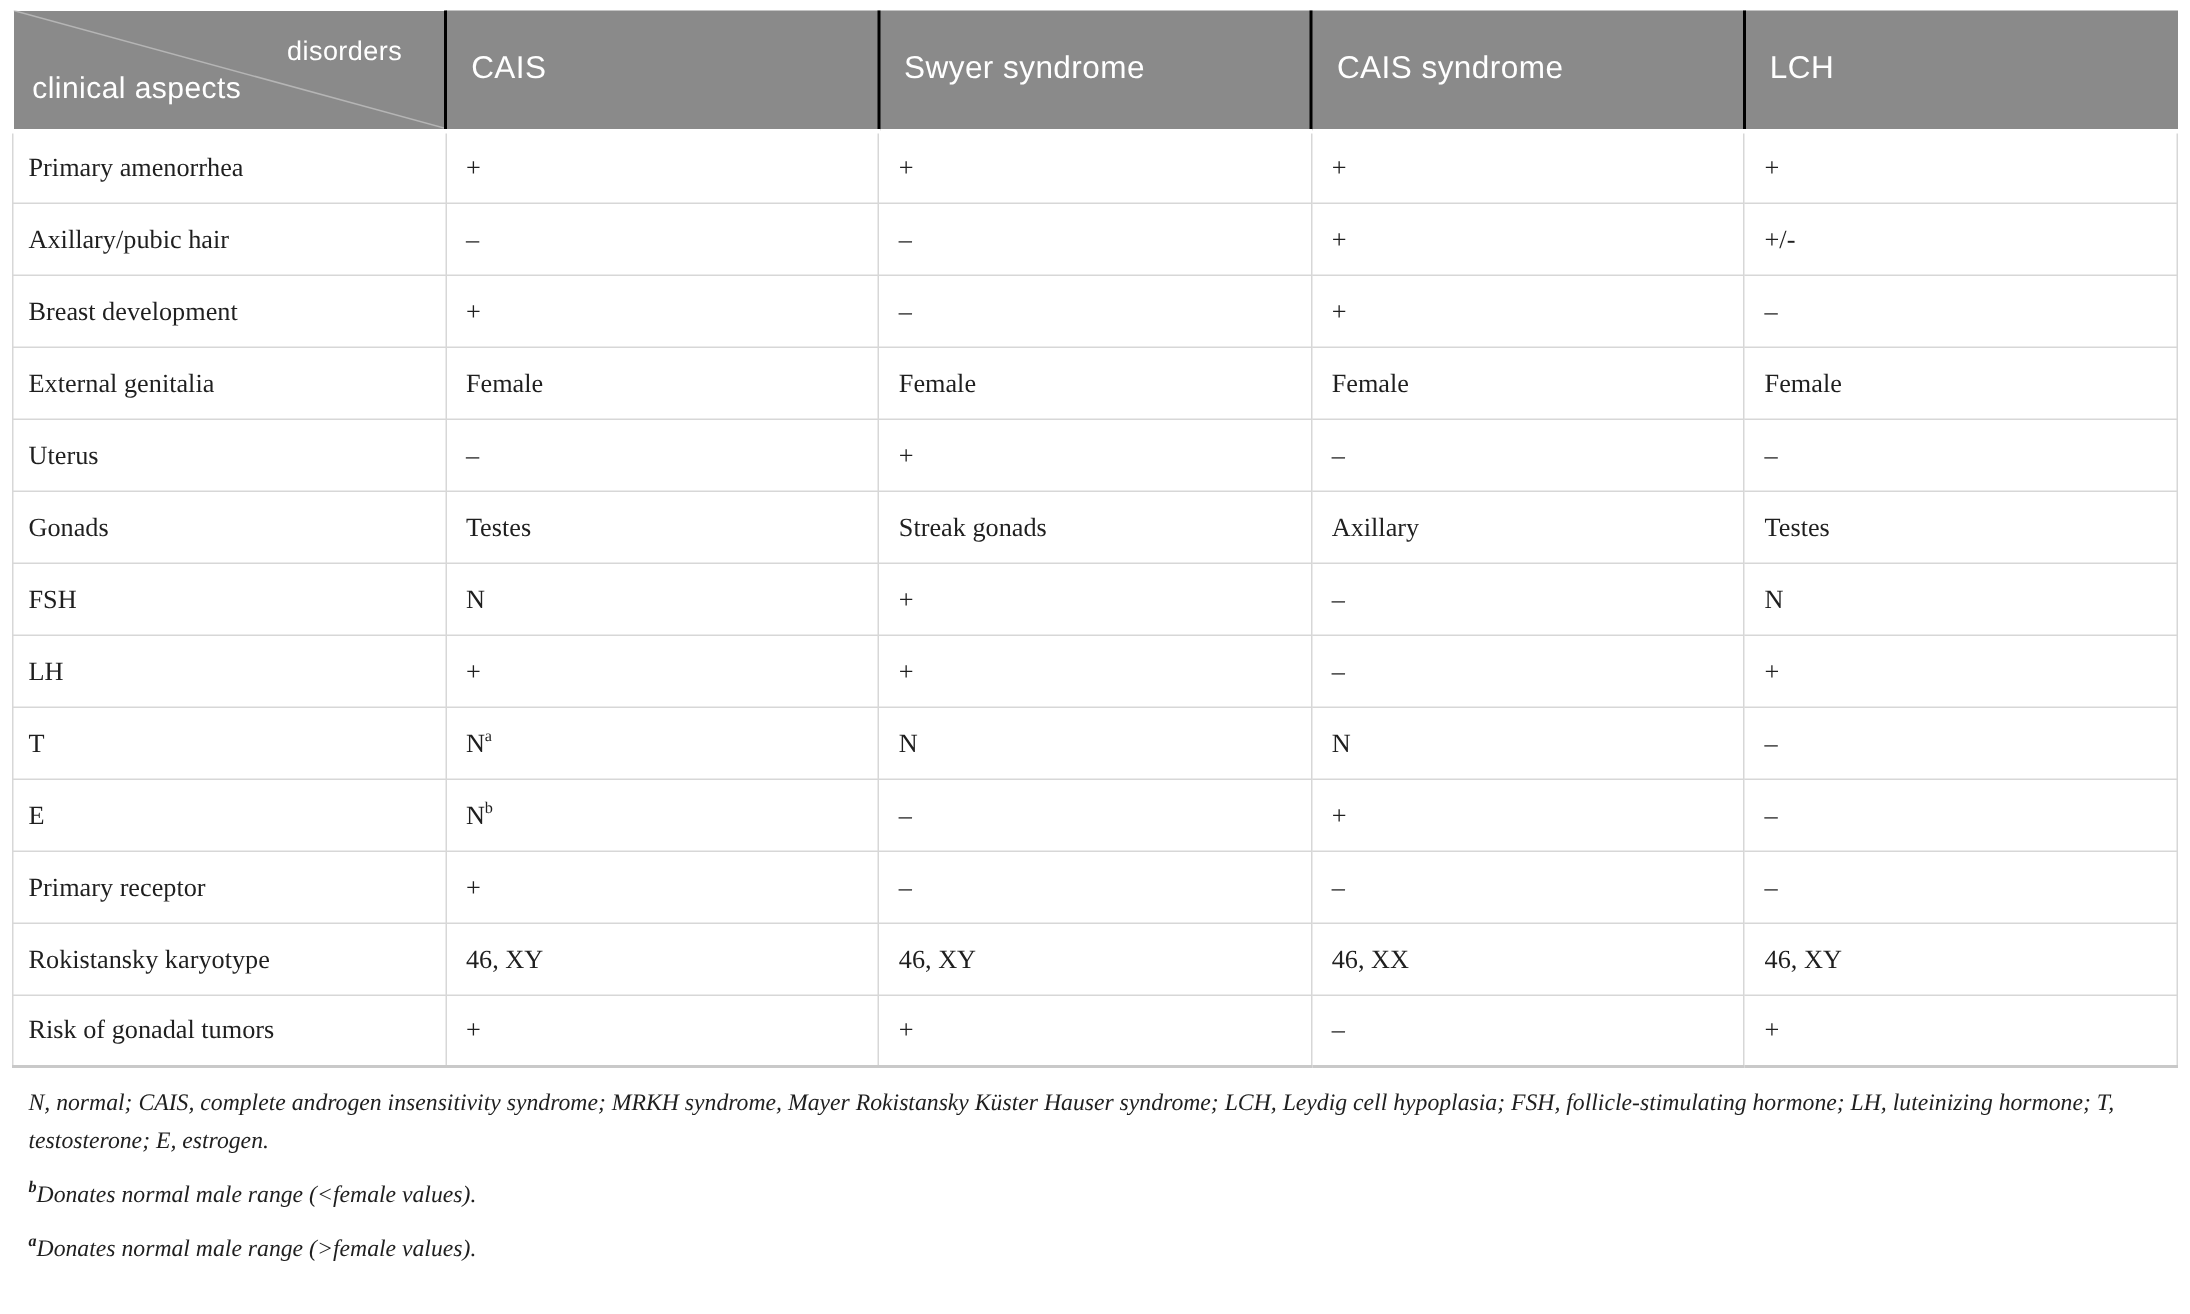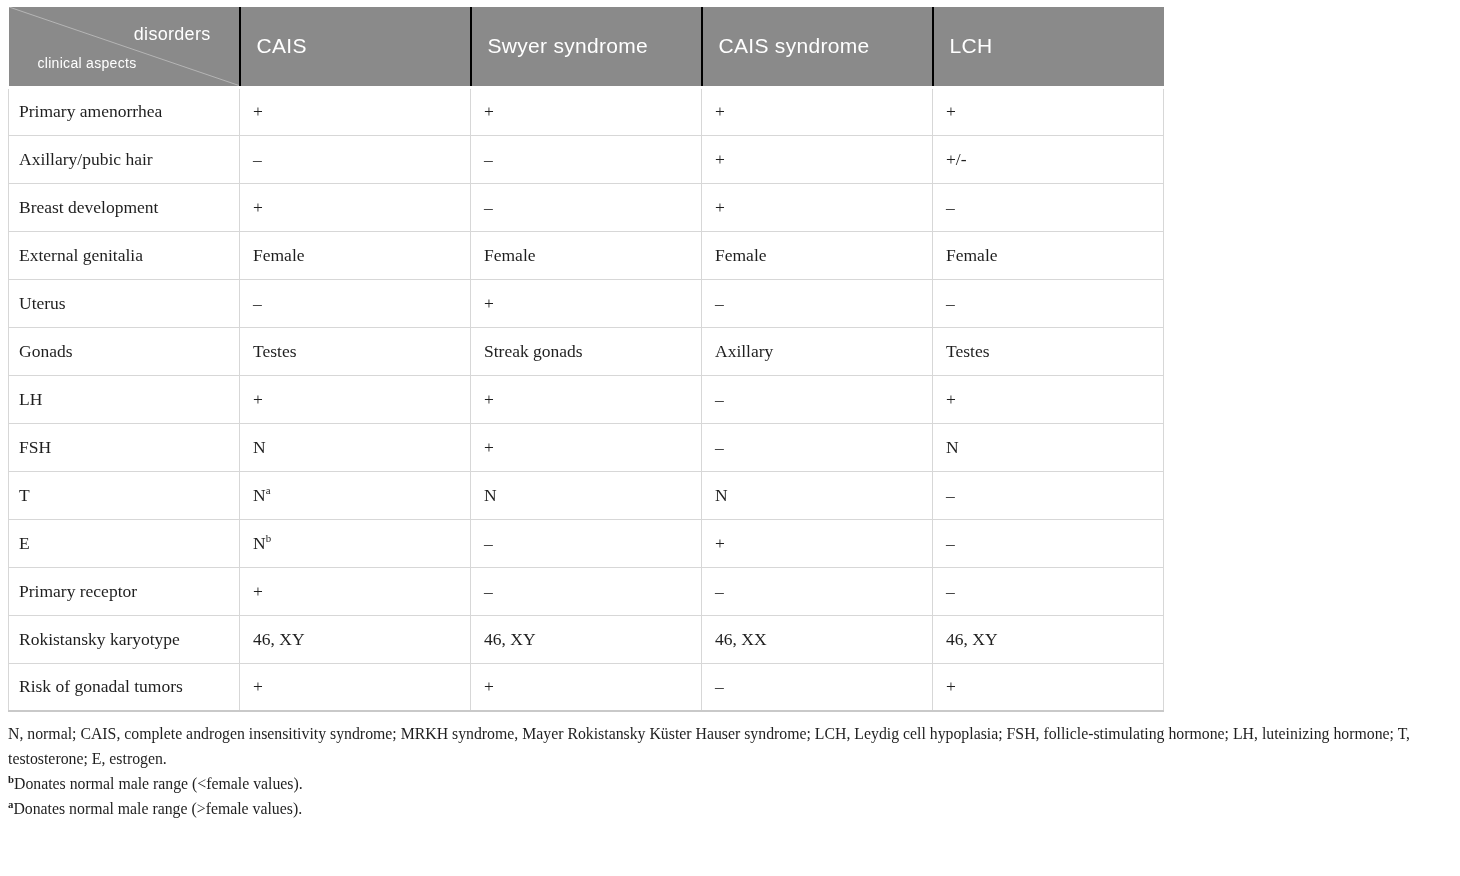"disorders" table.comparison { width: 1156px -> 1444px }
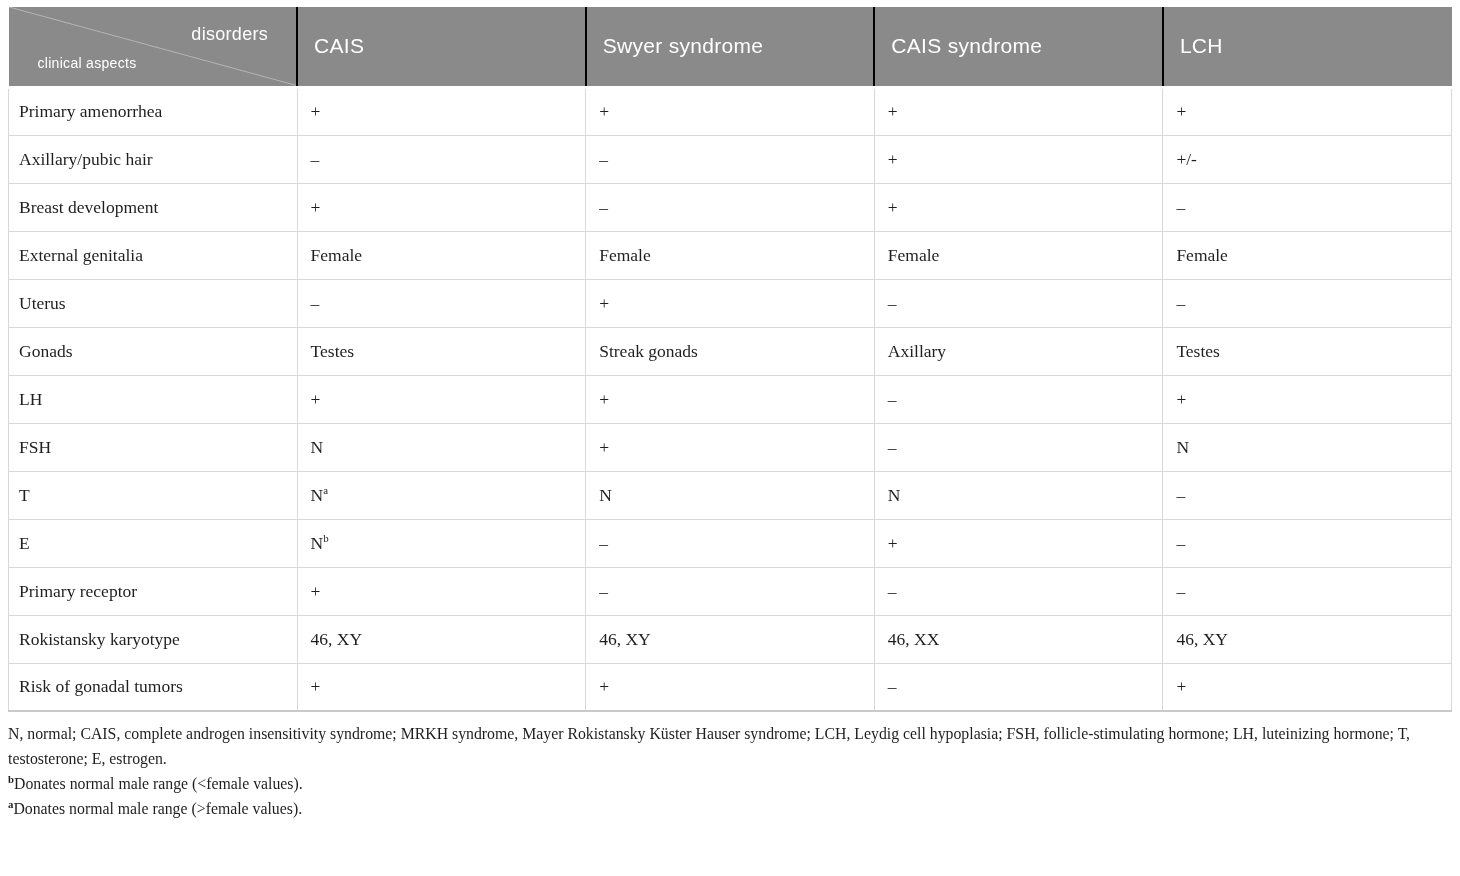"clinical aspects" .corner-bottom { font-size: 14px -> 20px; left: 29px -> 13px }
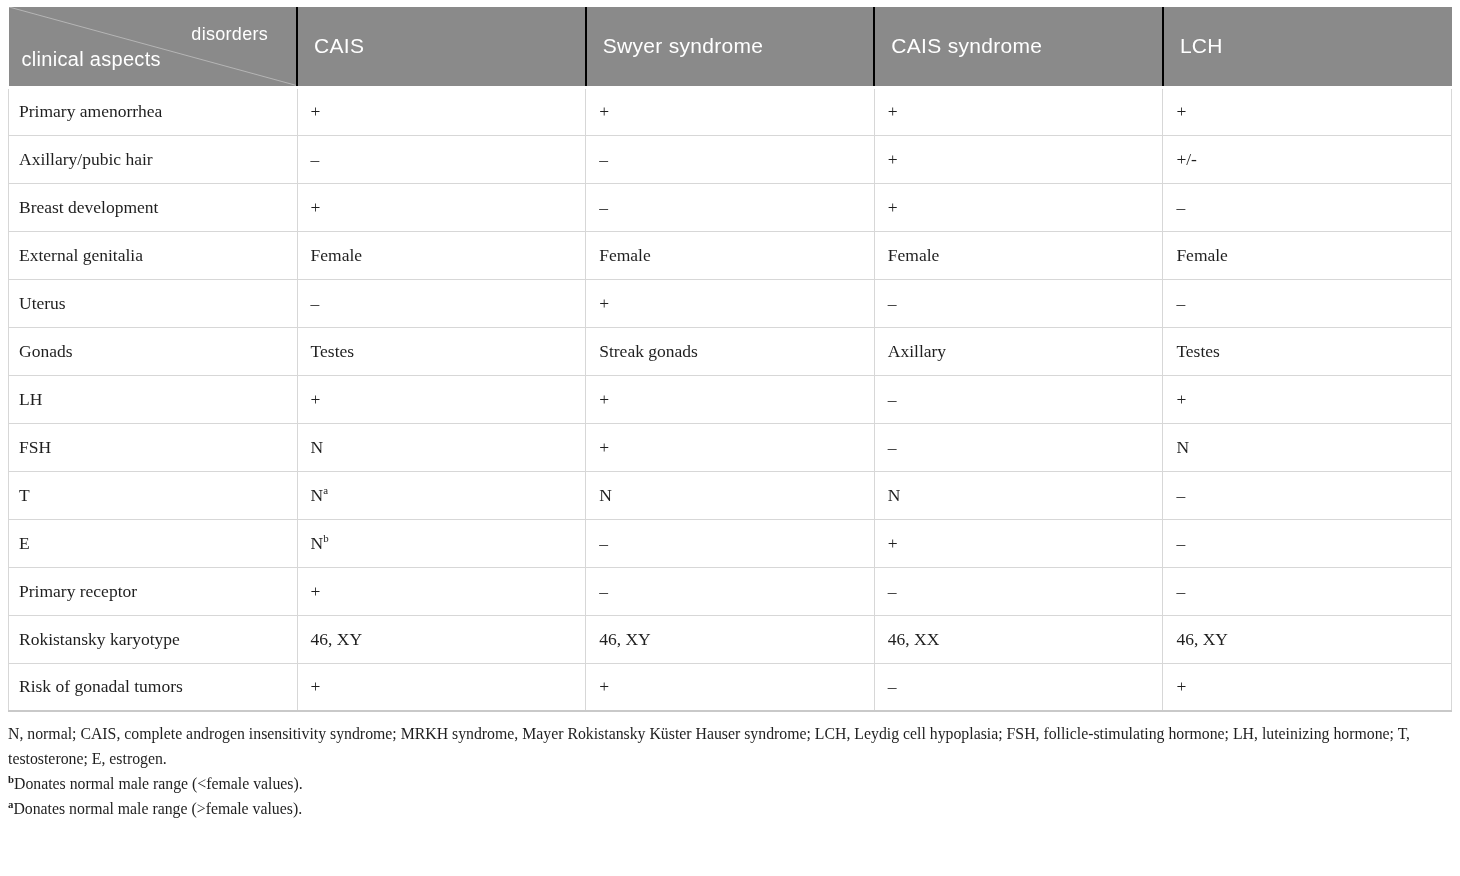"LH" tr { order: before "FSH" -> after "FSH" }
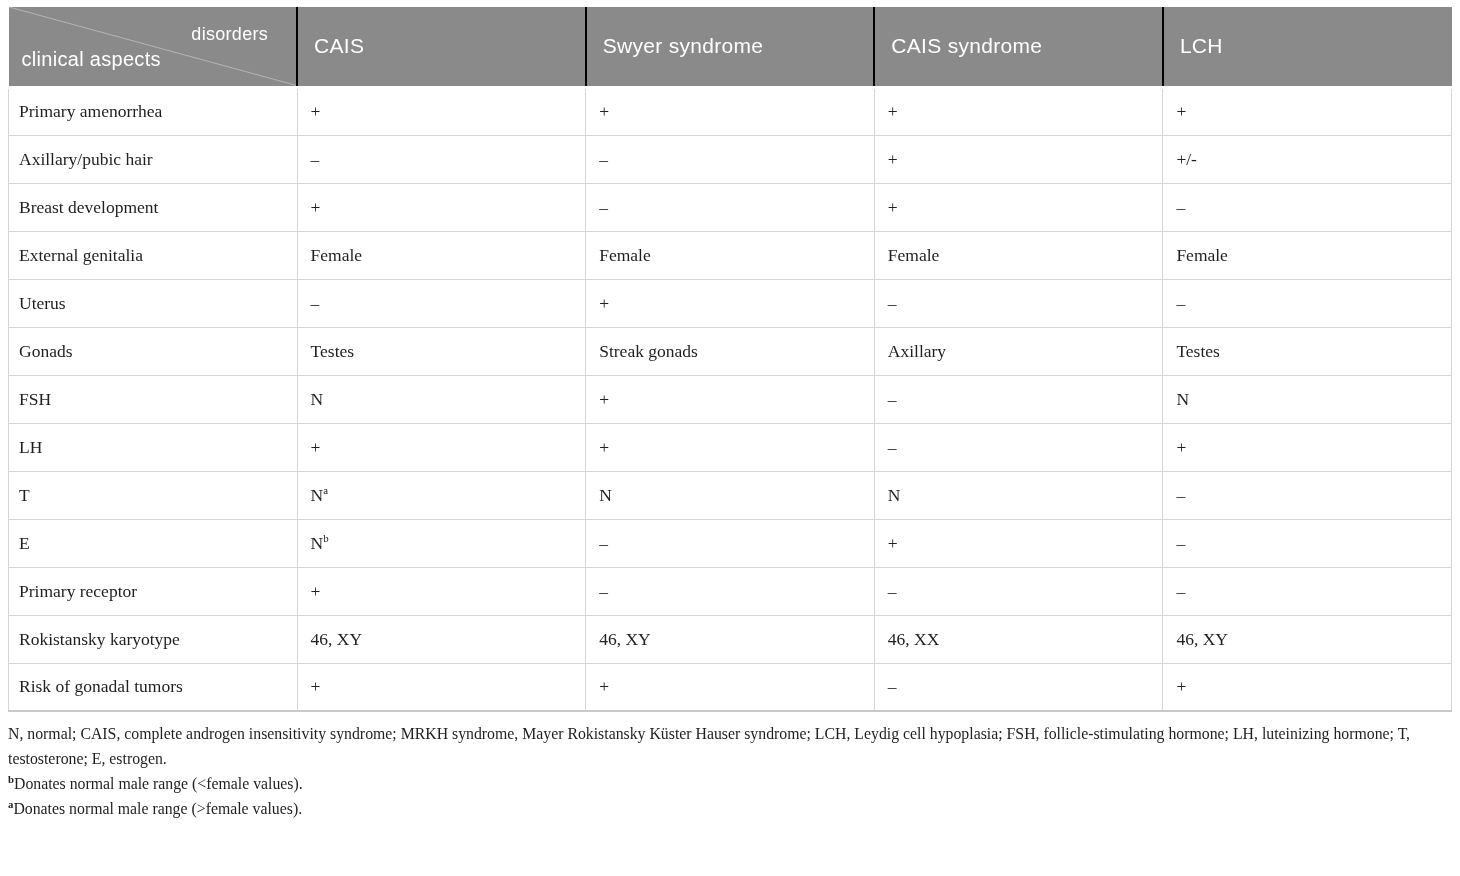"N, normal; CAIS, complete androgen" .footnotes p { font-style: none -> italic; margin: 0 -> 11px }
